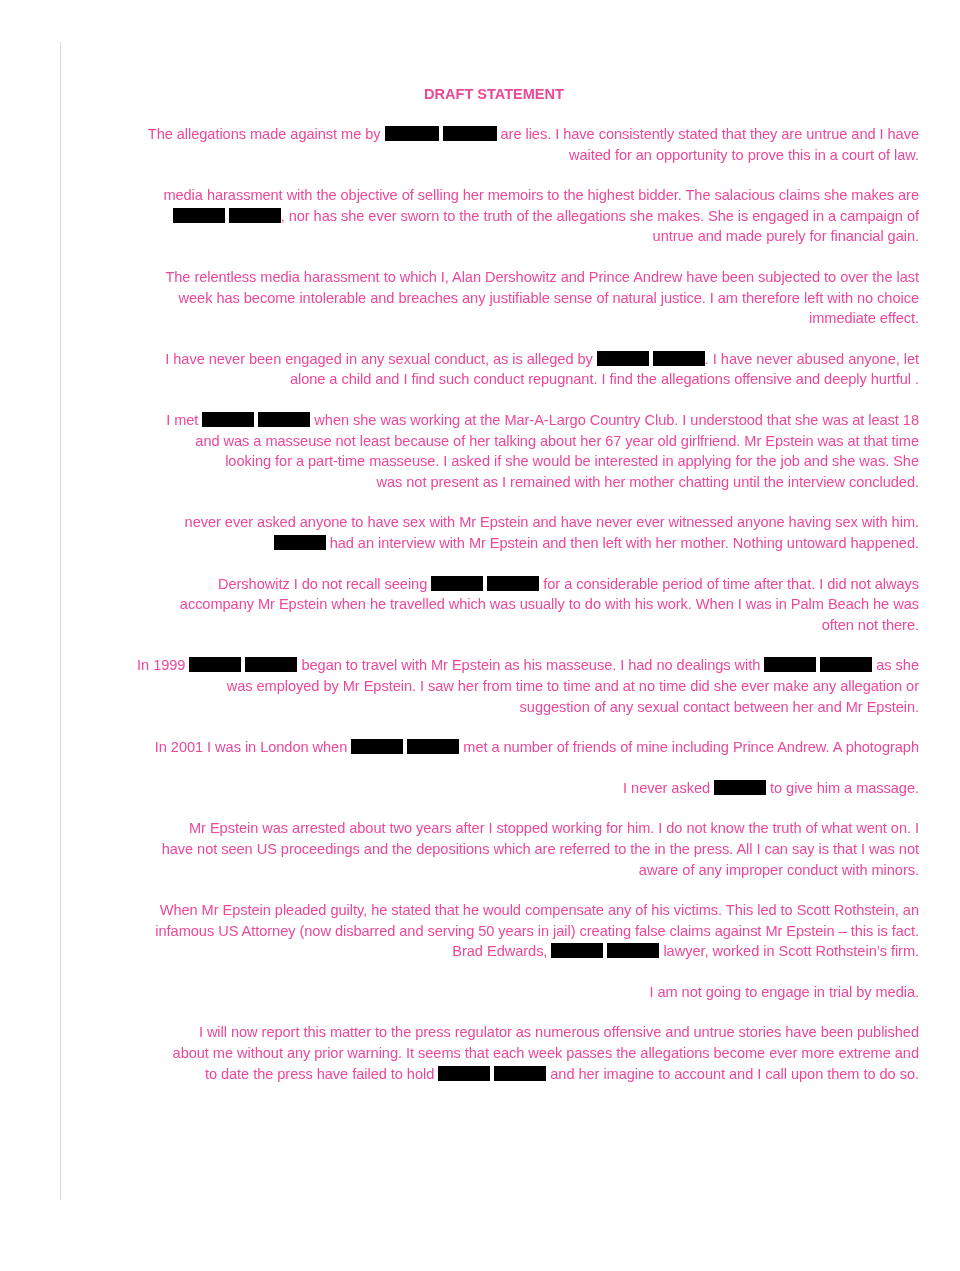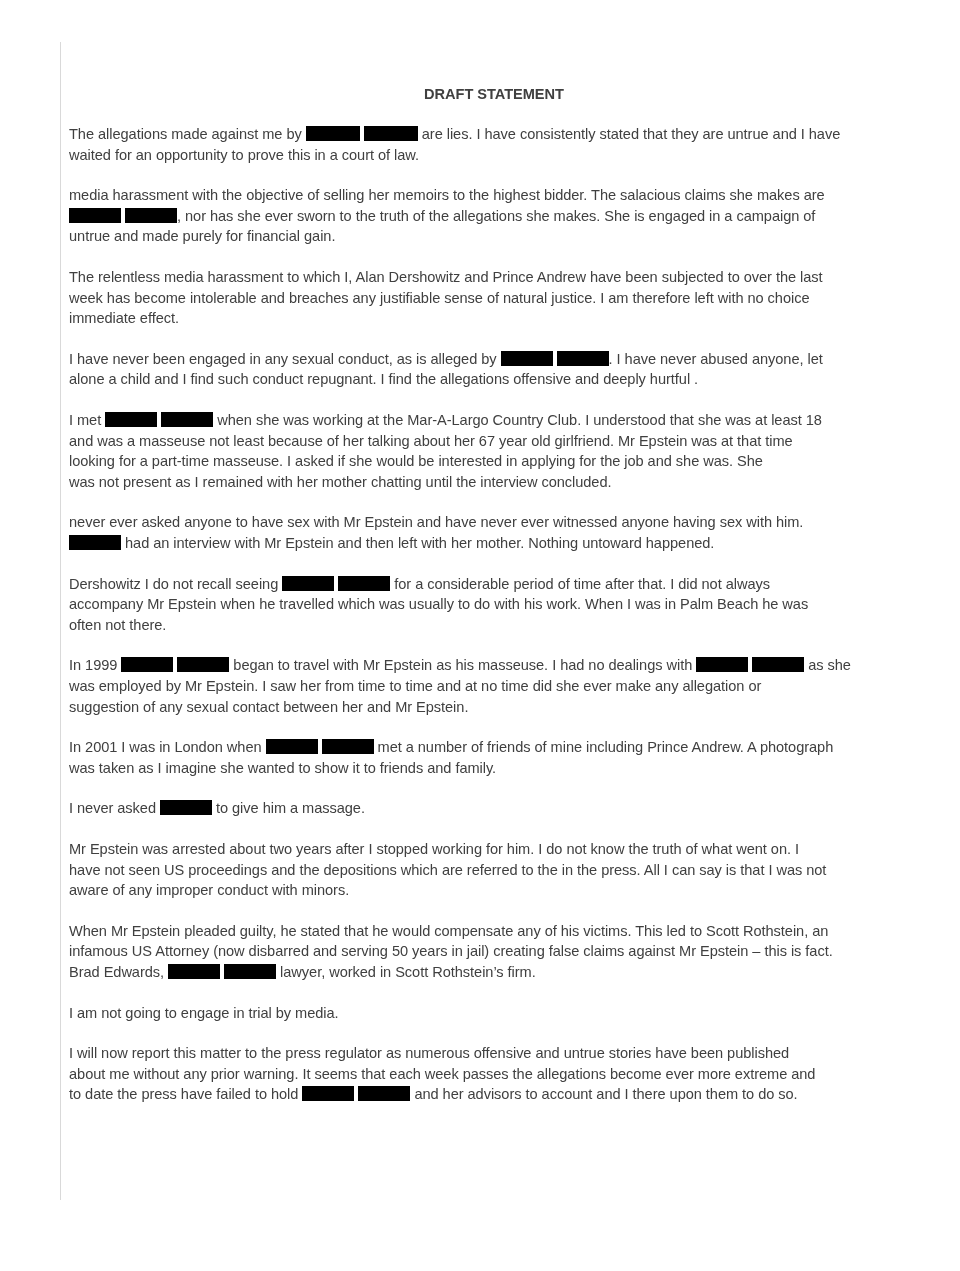"DRAFT STATEMENT" .page { color: #404040 -> #ec4899 }
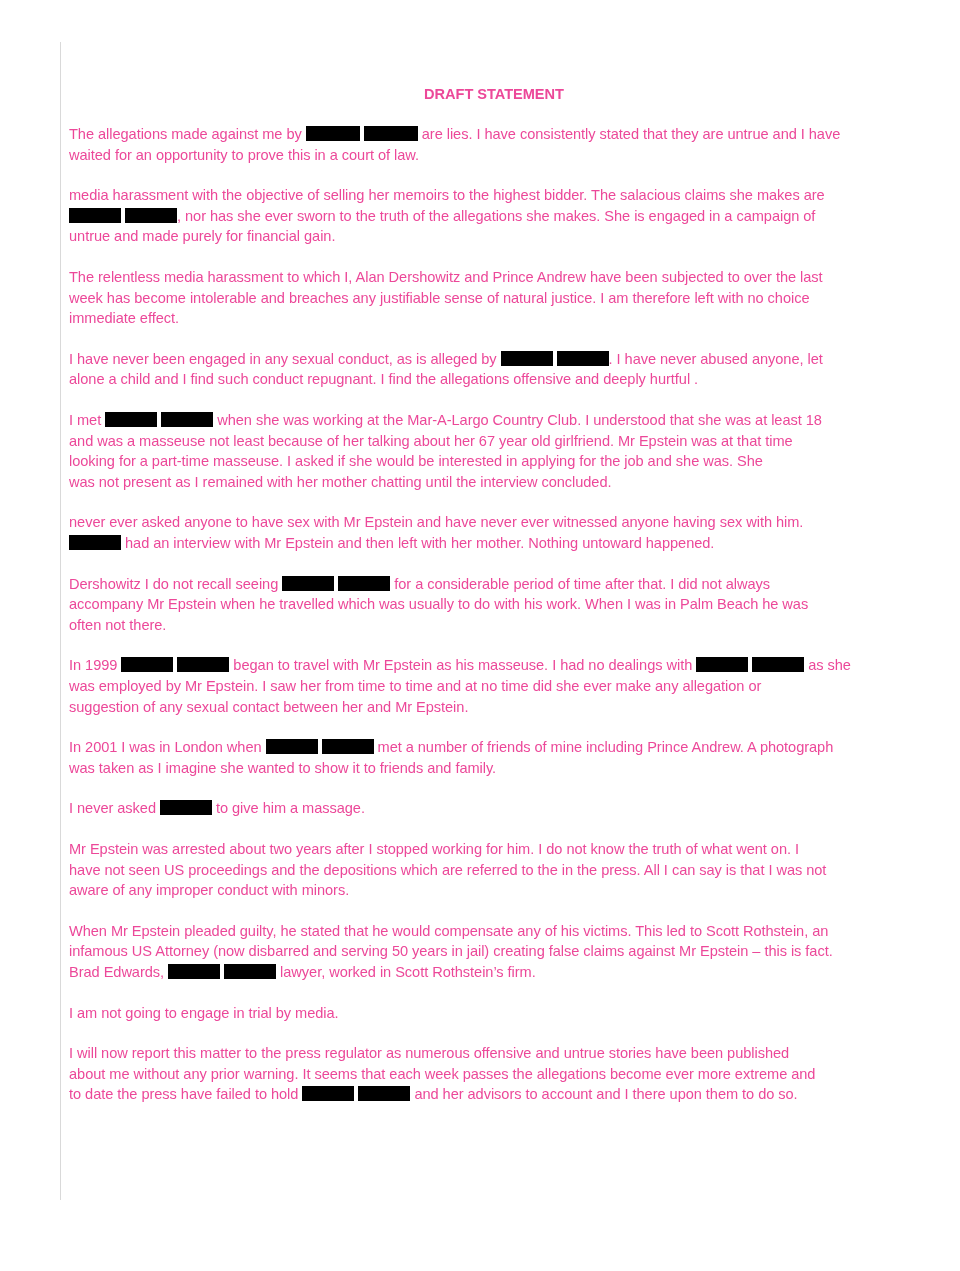"The allegations made against me" .para { text-align: none -> right }
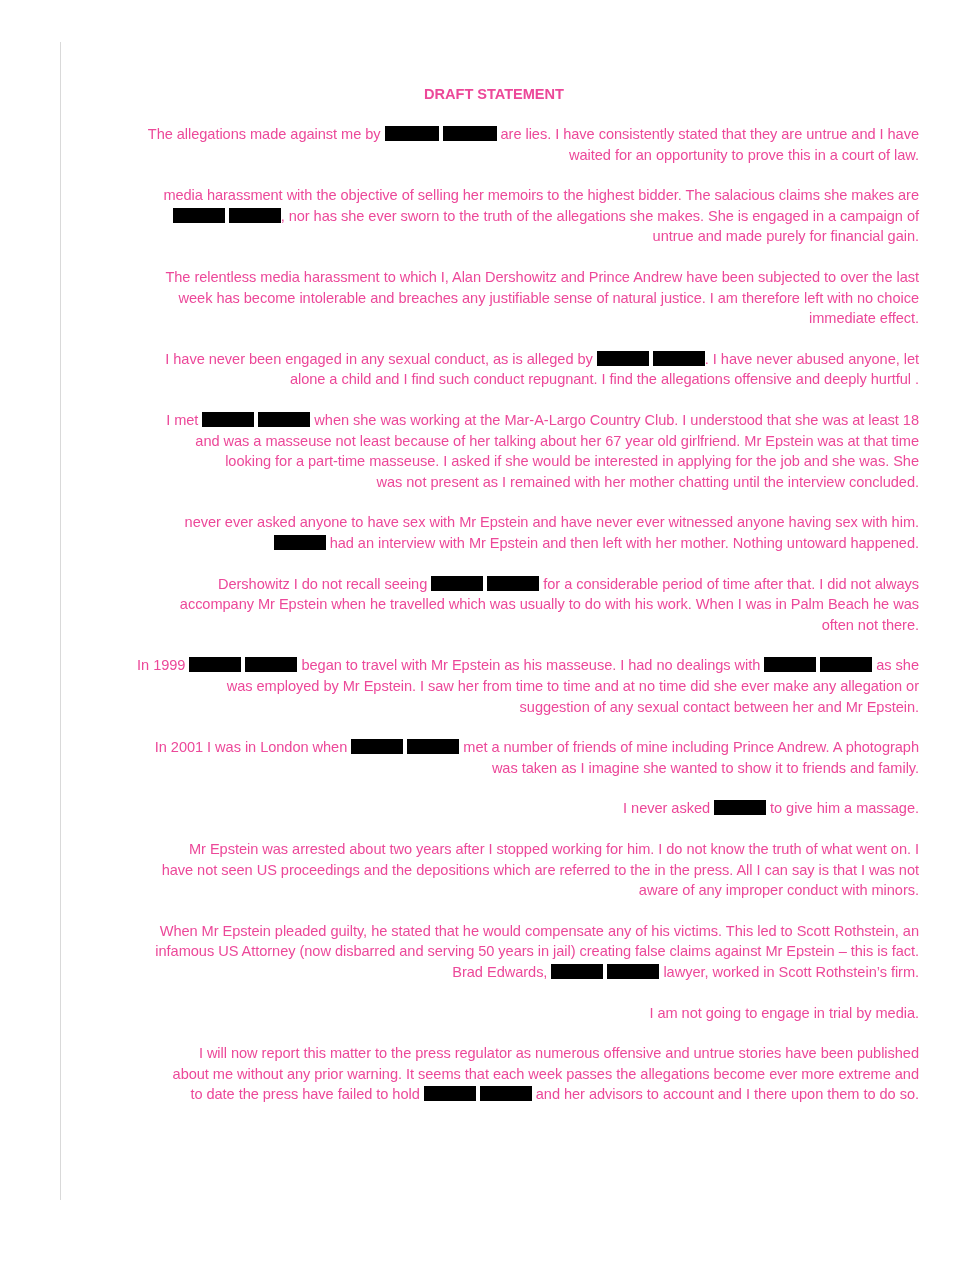"was taken as I imagine" span.line { html: <span>was taken as I imagine she wanted to show it to friends and family.</span> -> none }
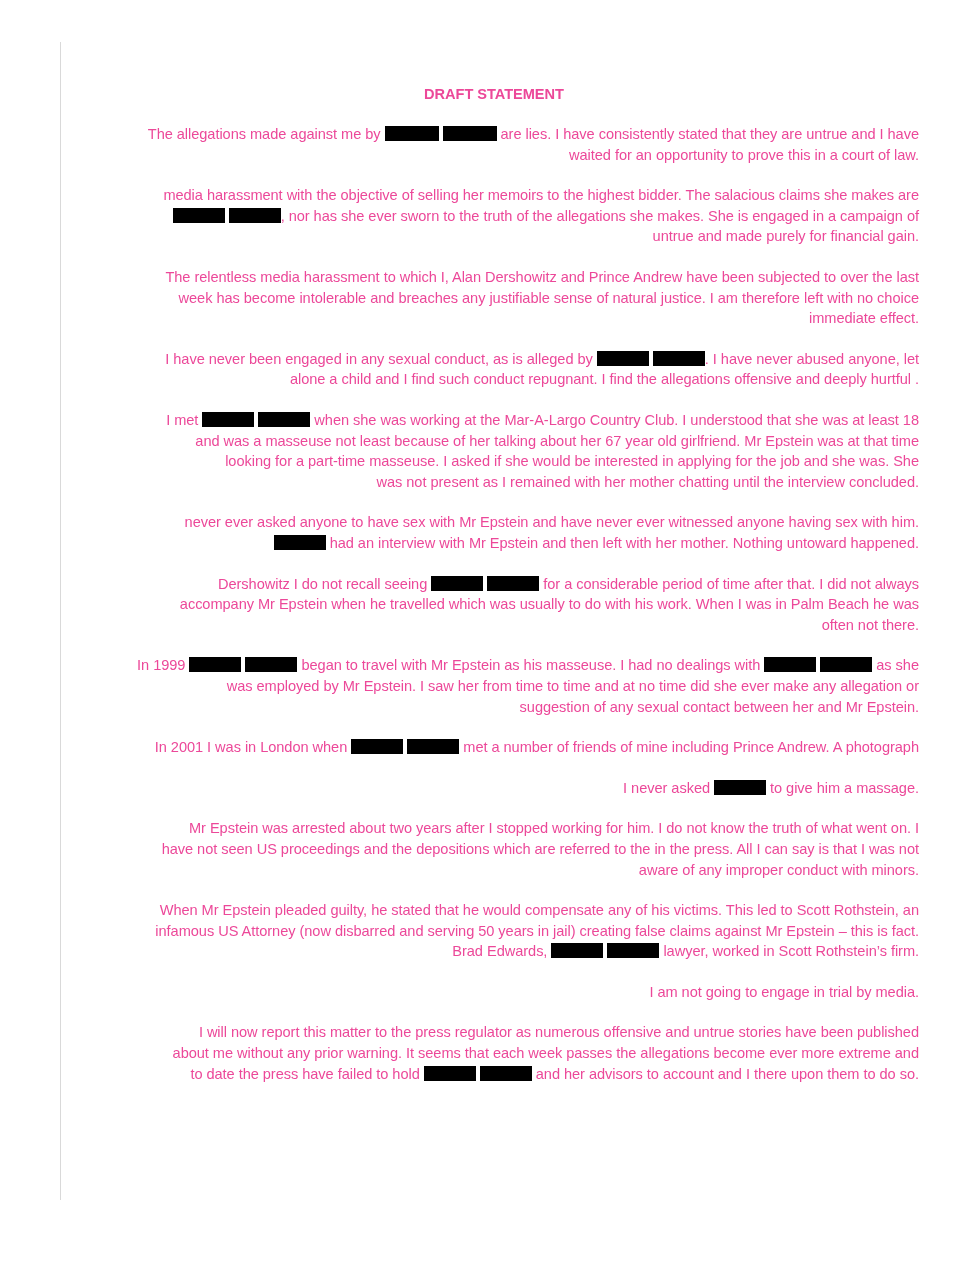"and her advisors to account" span { text: advisors to account and I there -> imagine to account and I call }
